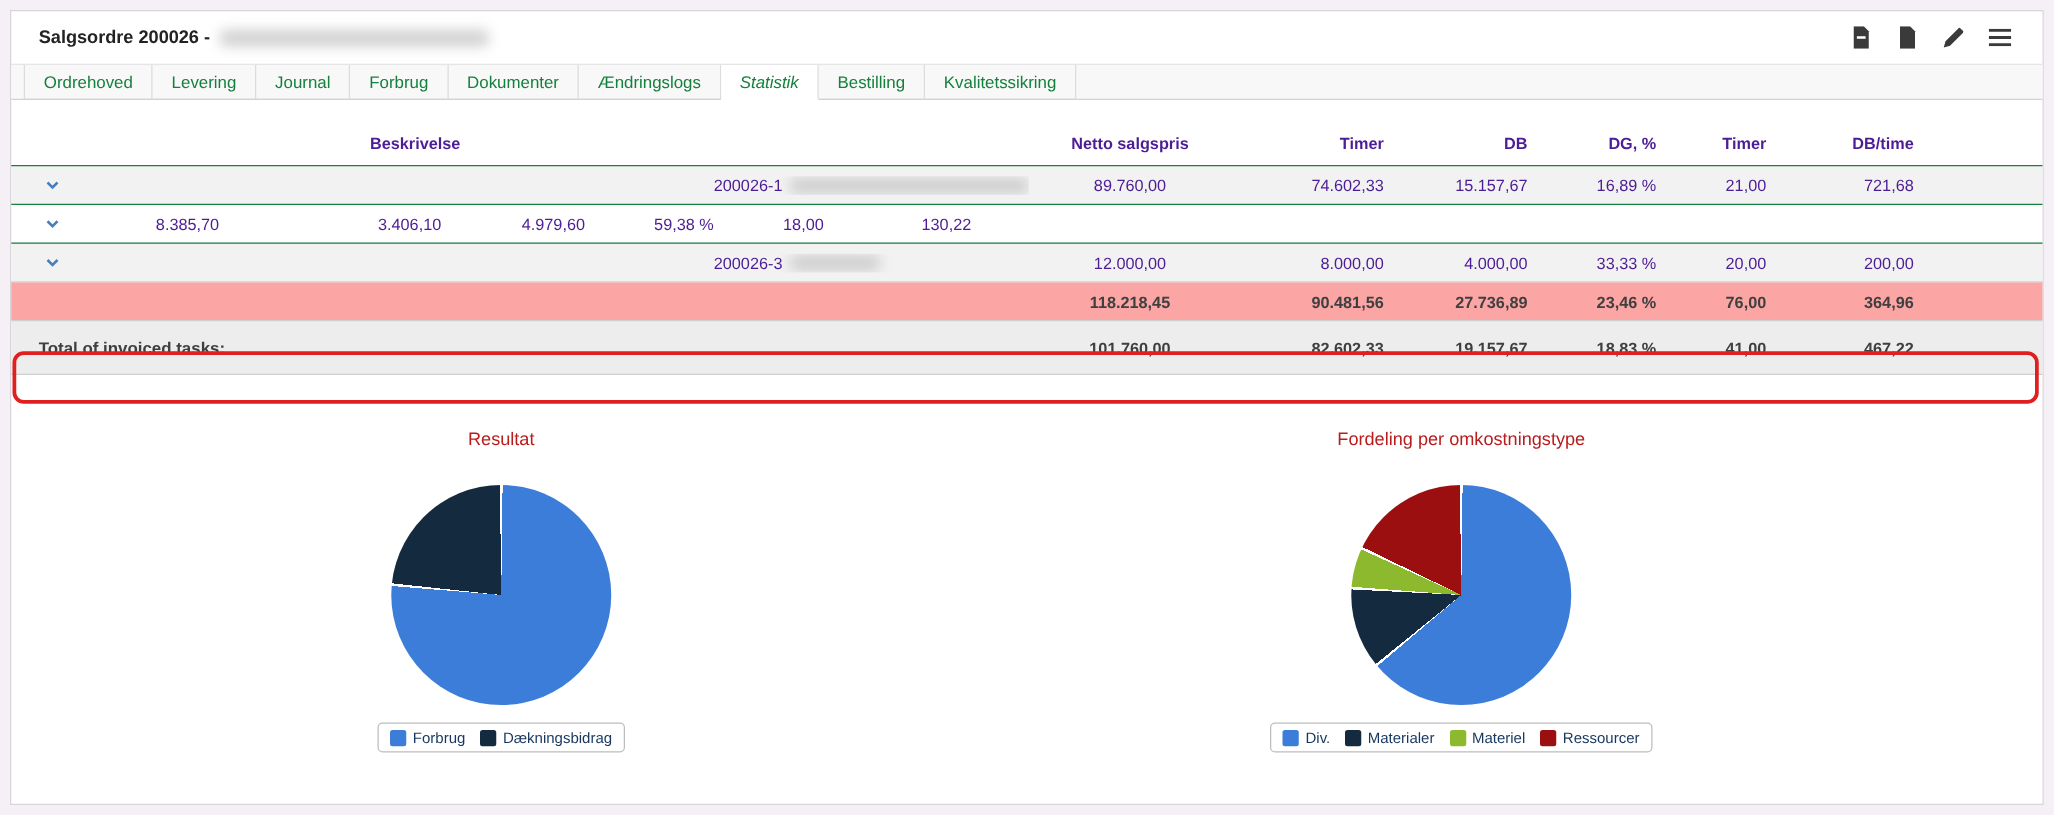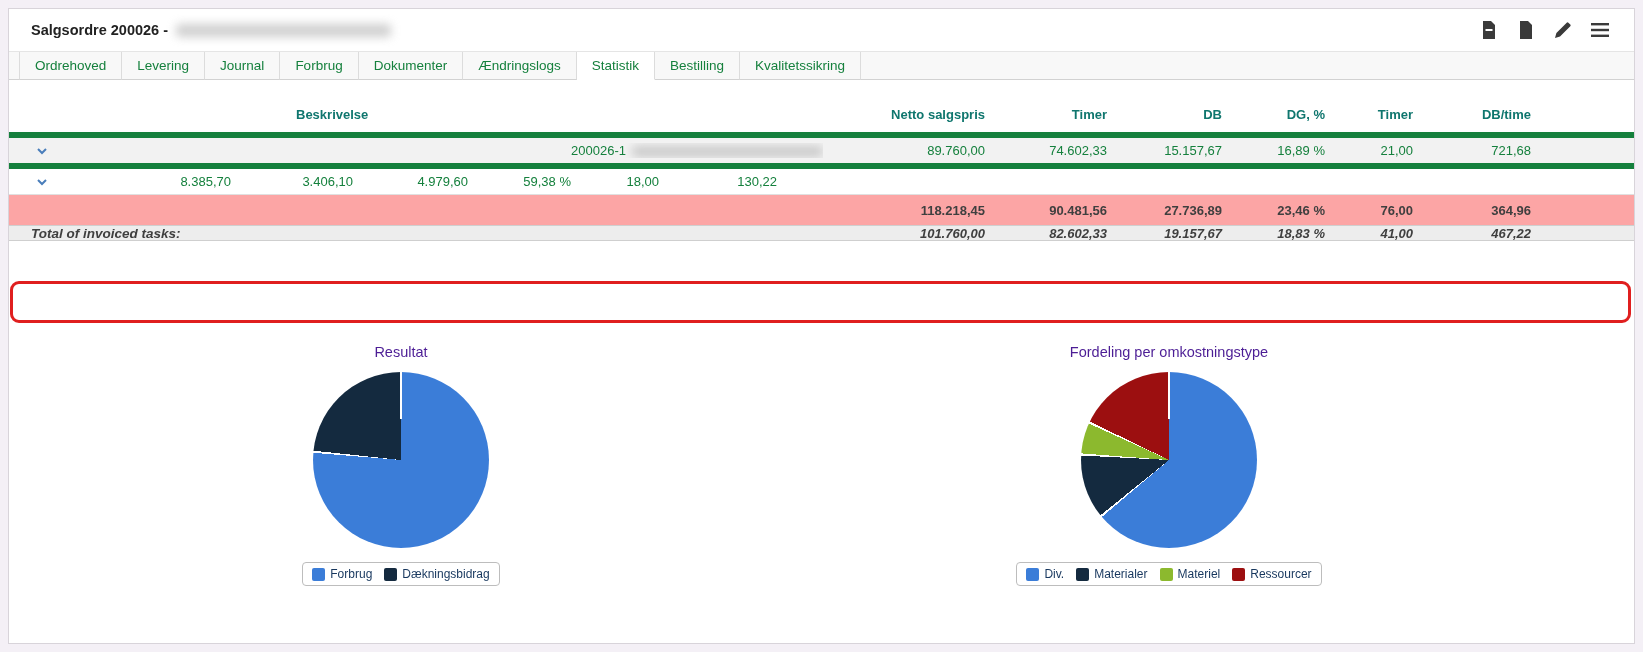"Statistik" .tab.active { font-style: none -> italic }
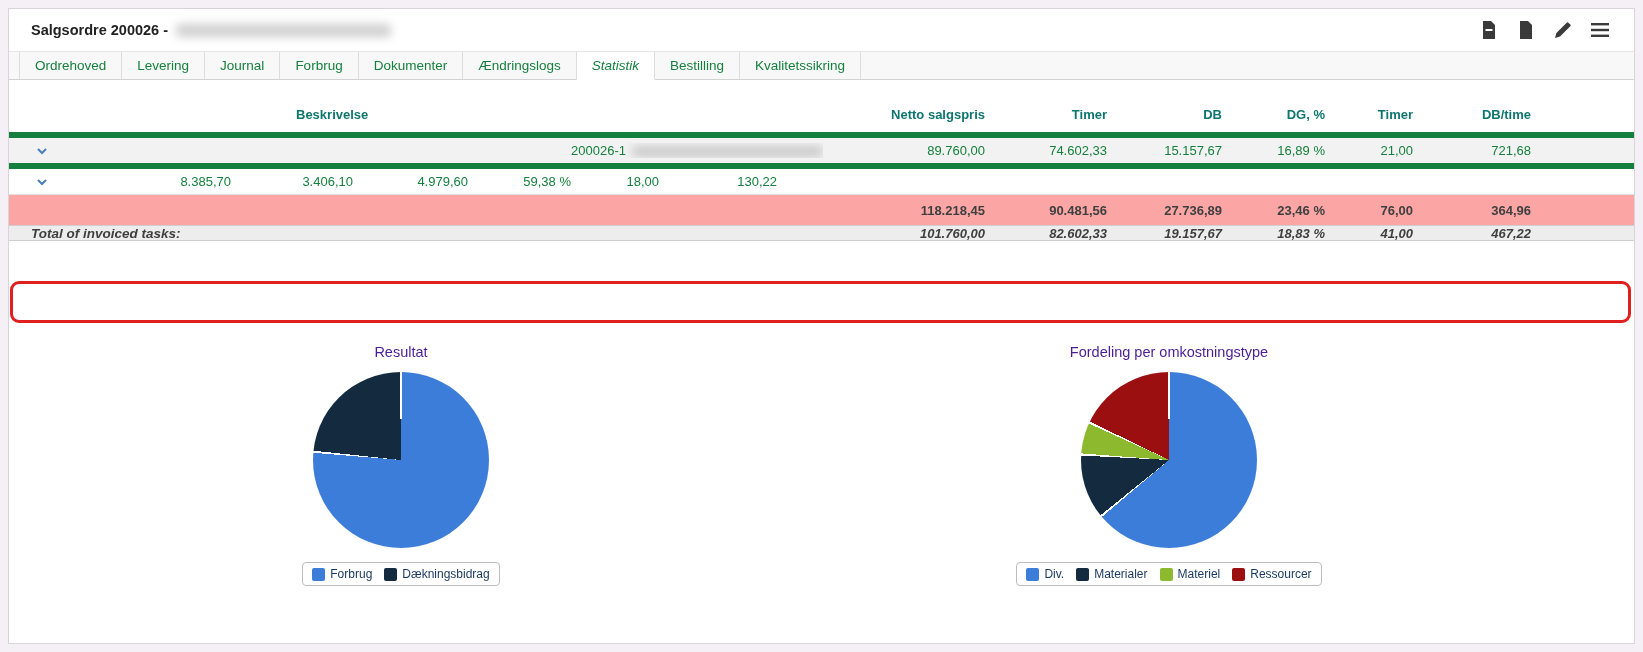"Beskrivelse" .thead-row { color: #0f766e -> #4c1d95 }
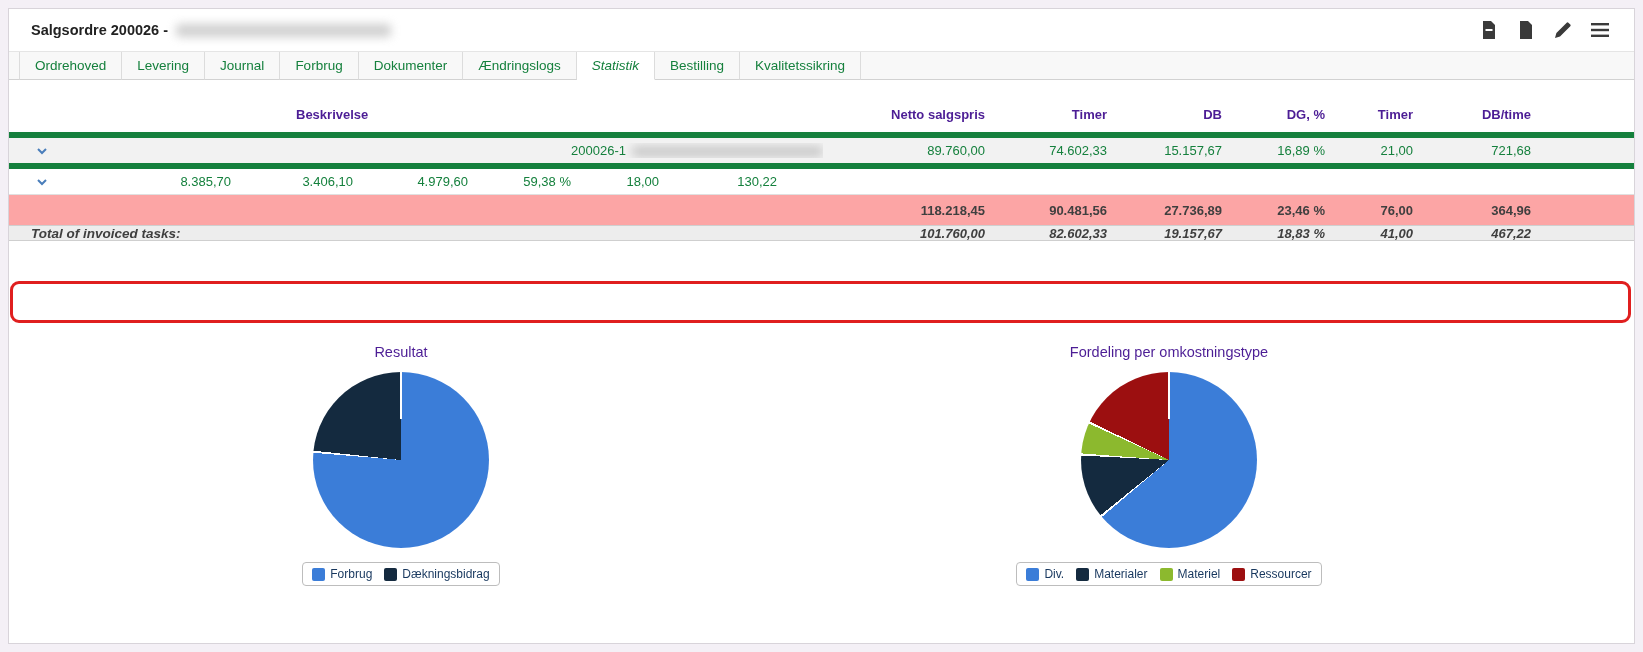"Netto salgspris" .c-netto { text-align: none -> center }
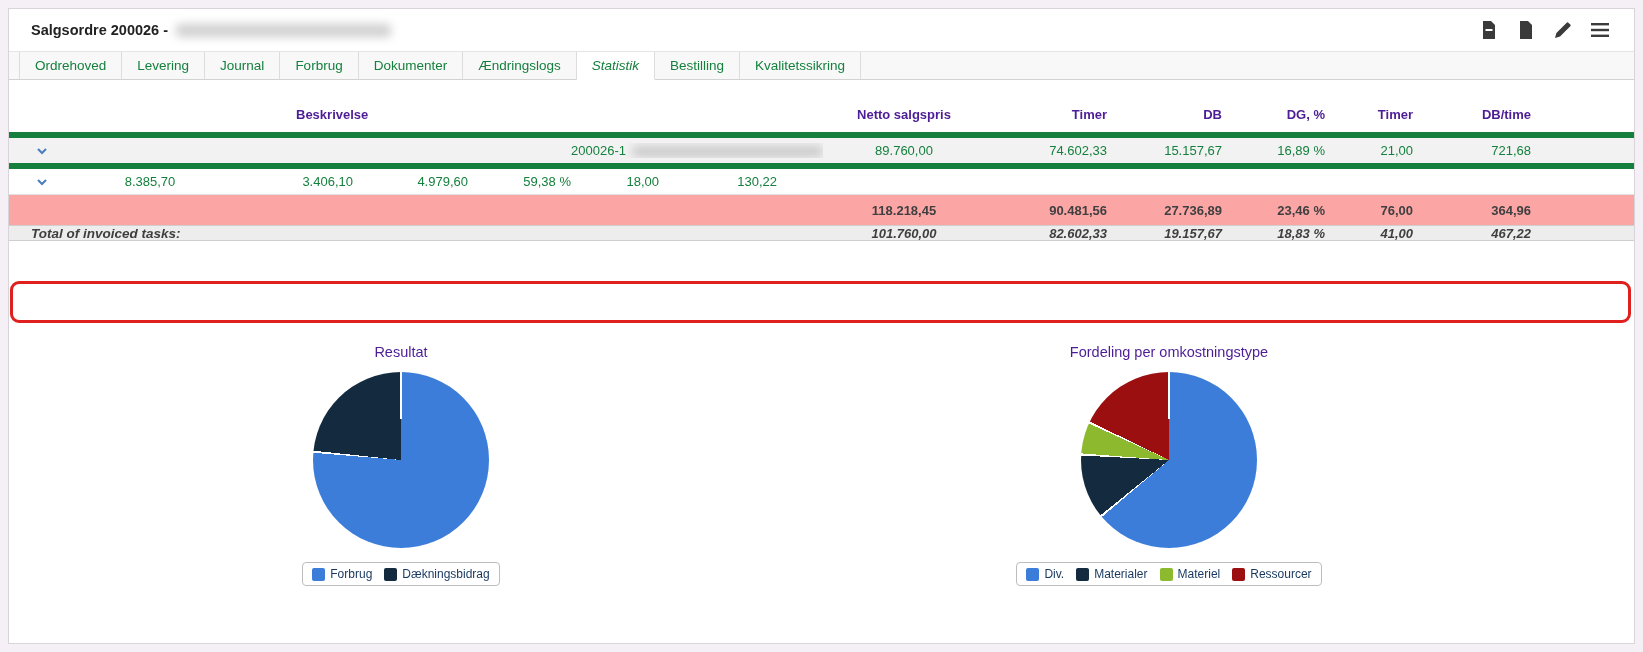"200026-1" .trow { border-top: 6px solid #15803d -> 1px solid #15803d; color: #15803d -> #4c1d95 }
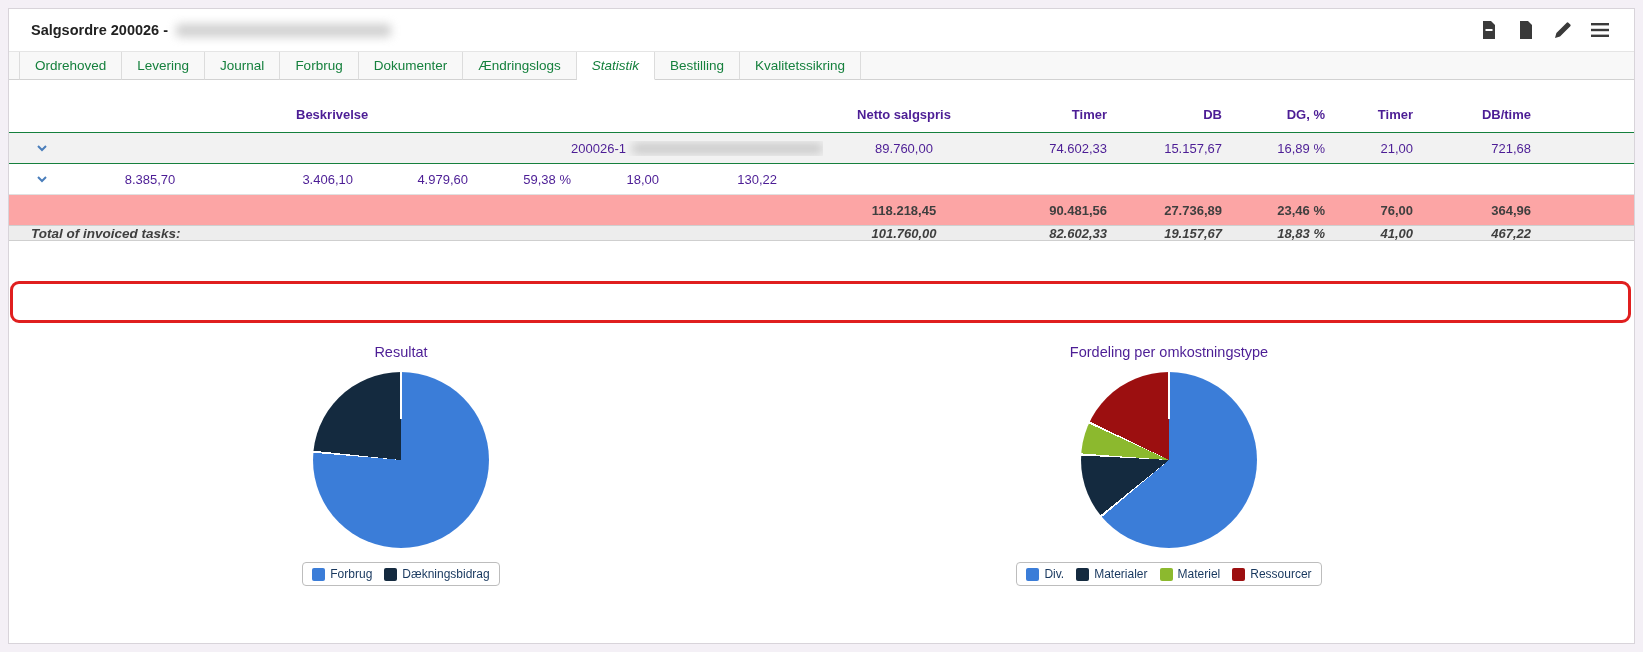"200026-3" div.trow { html: none -> <div> <div> <button> <svg> <path></path> </svg> </button> </div> <div> <span>200026-3</span> <span></span> </div> <div>12.000,00</div> <div>8.000,00</div> <div>4.000,00</div> <div>33,33 %</div> <div>20,00</div> <div>200,00</div> <div></div> </div> }
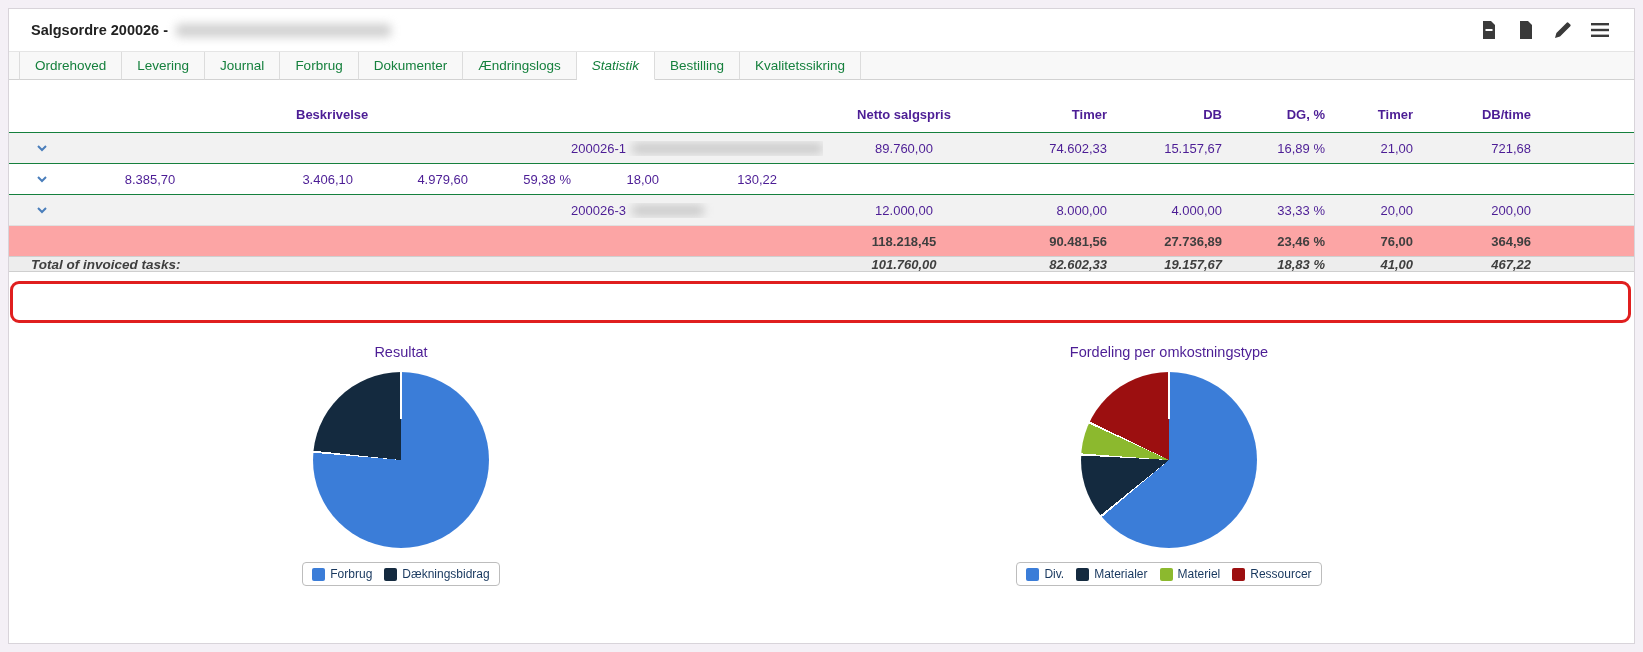"Total of invoiced tasks:" .total-row { font-style: italic -> none; height: 16px -> 44px }
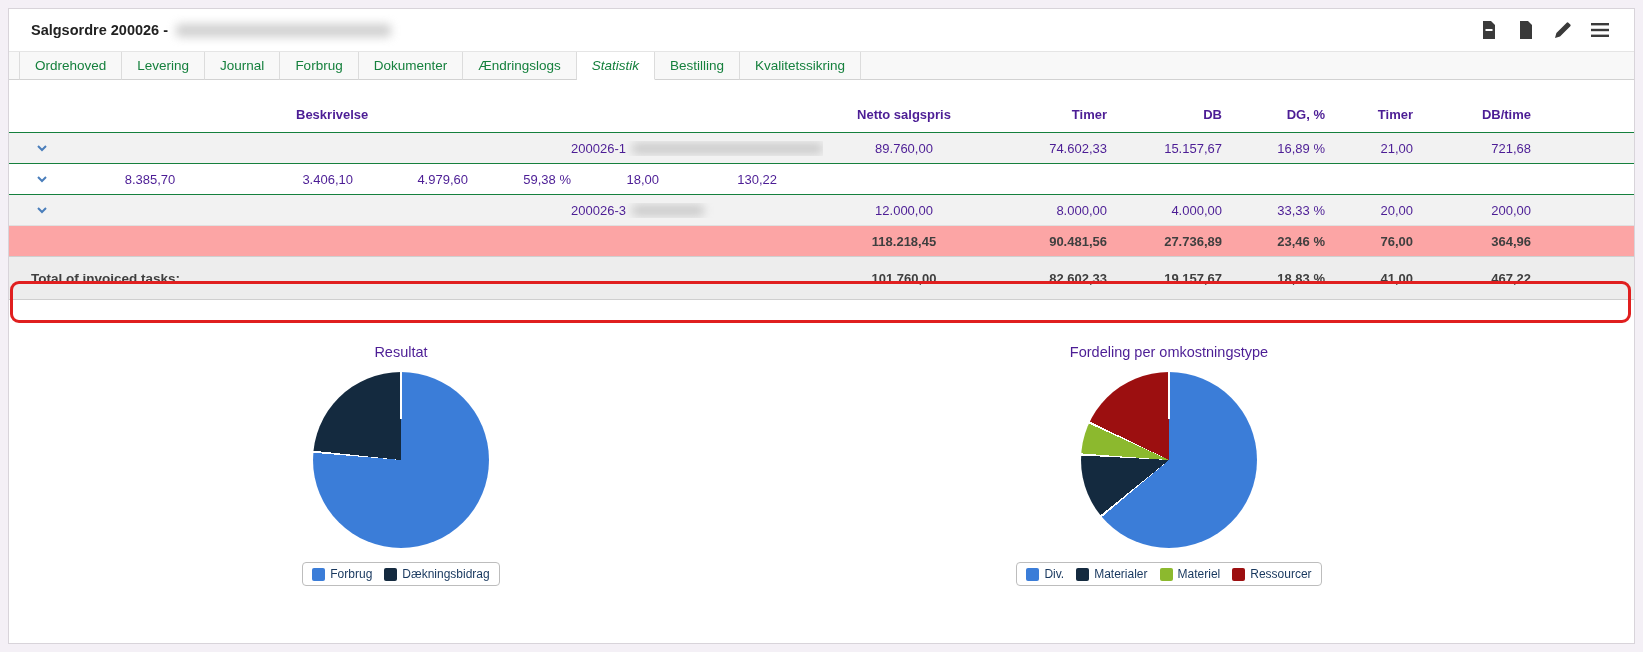"Resultat" .chart-title { color: #4c1d95 -> #b91c1c; margin-bottom: 12px -> 28px }
